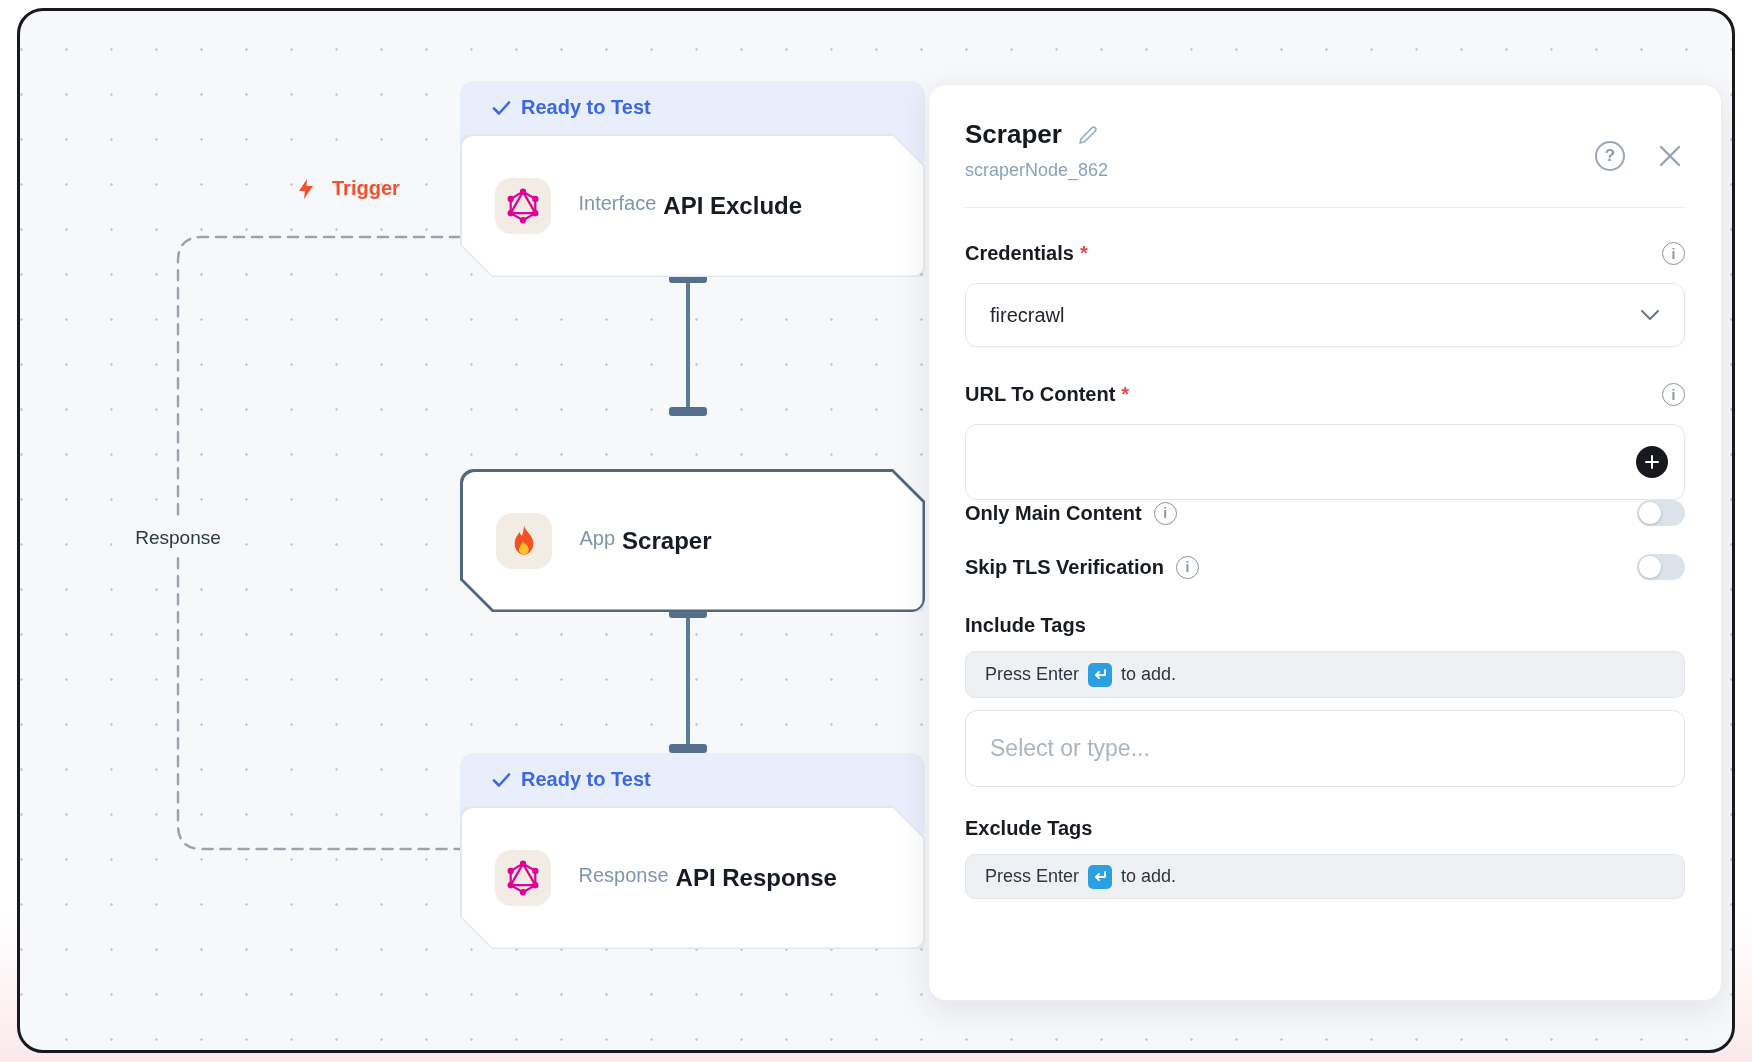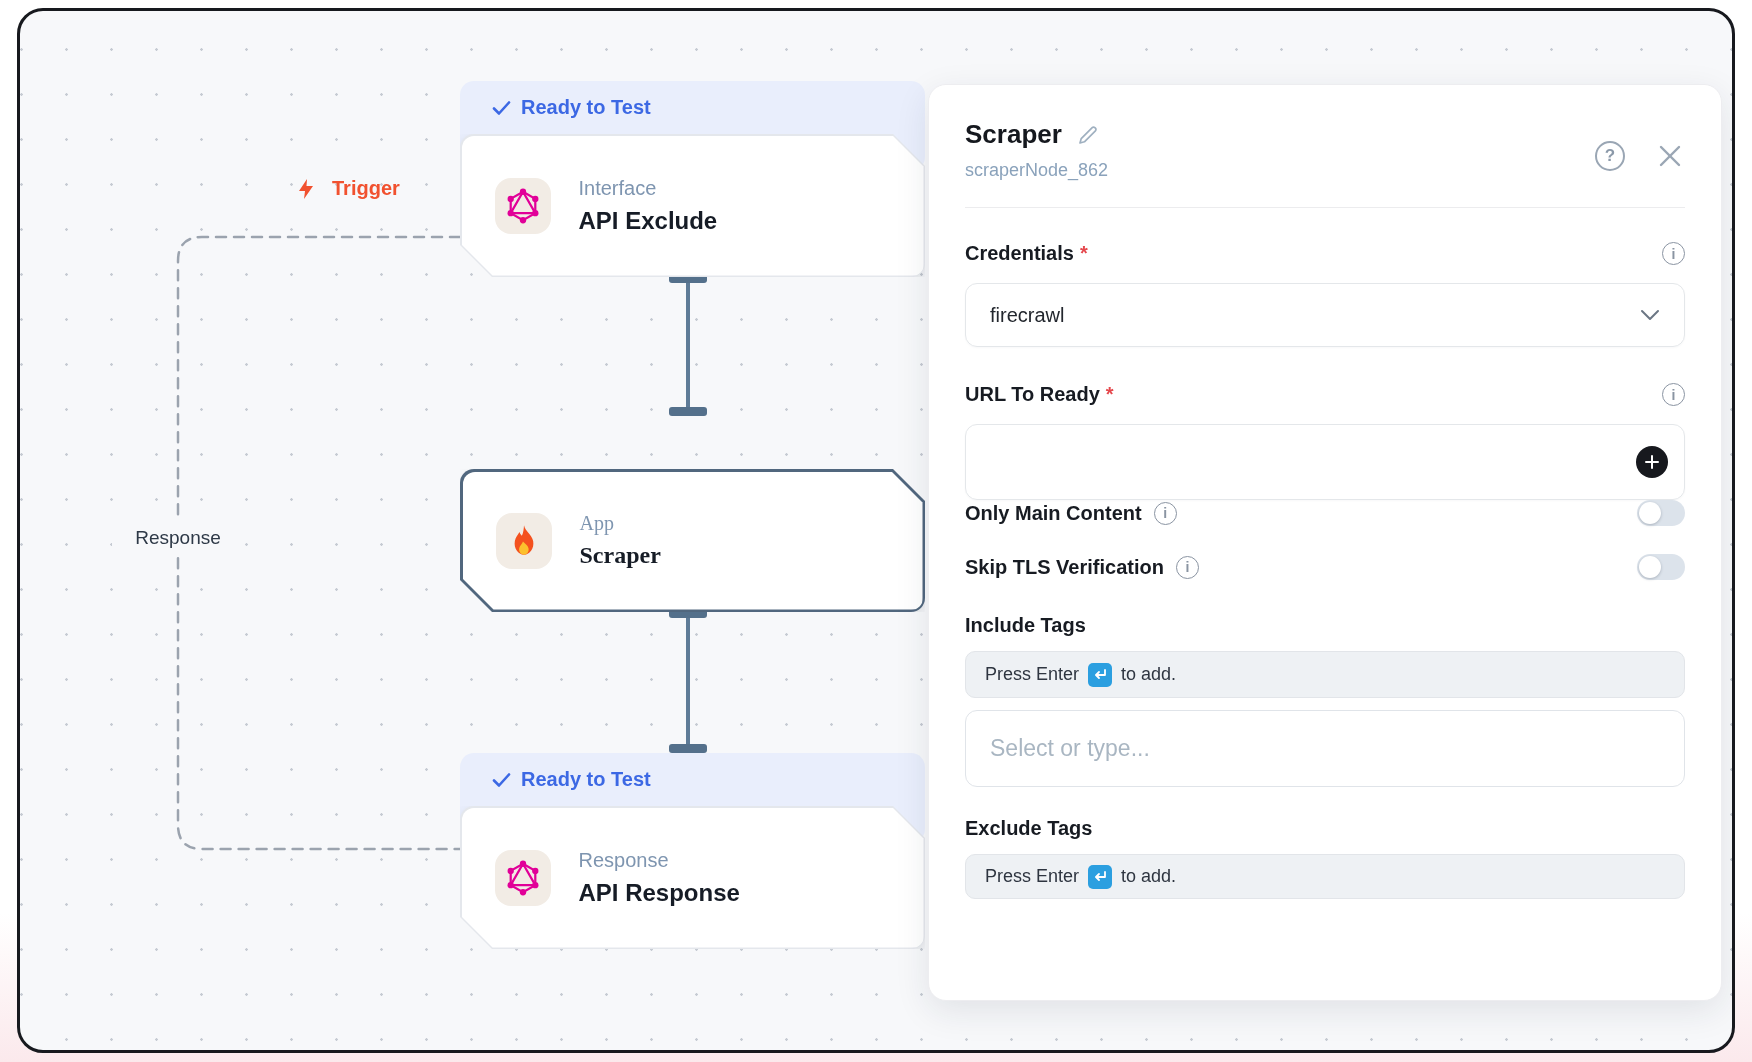"Interface" .node-texts { flex-direction: column -> none }
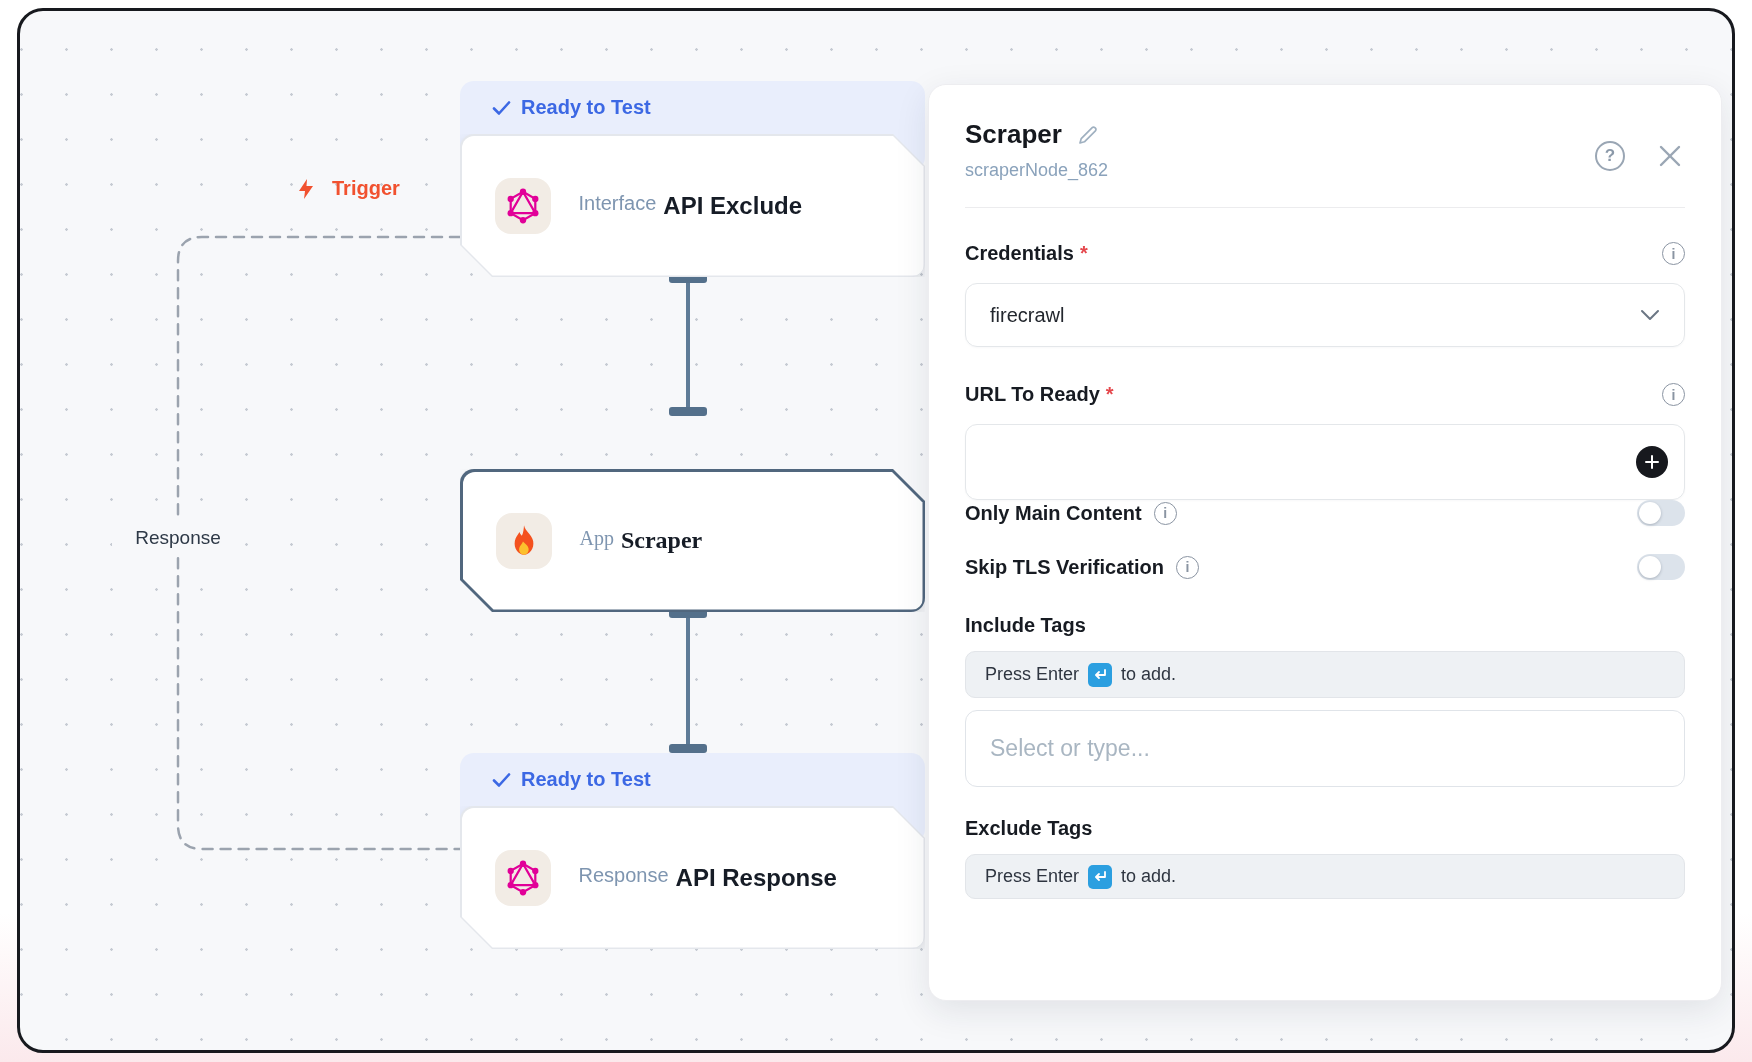"URL To Ready" span { text: Ready -> Content }
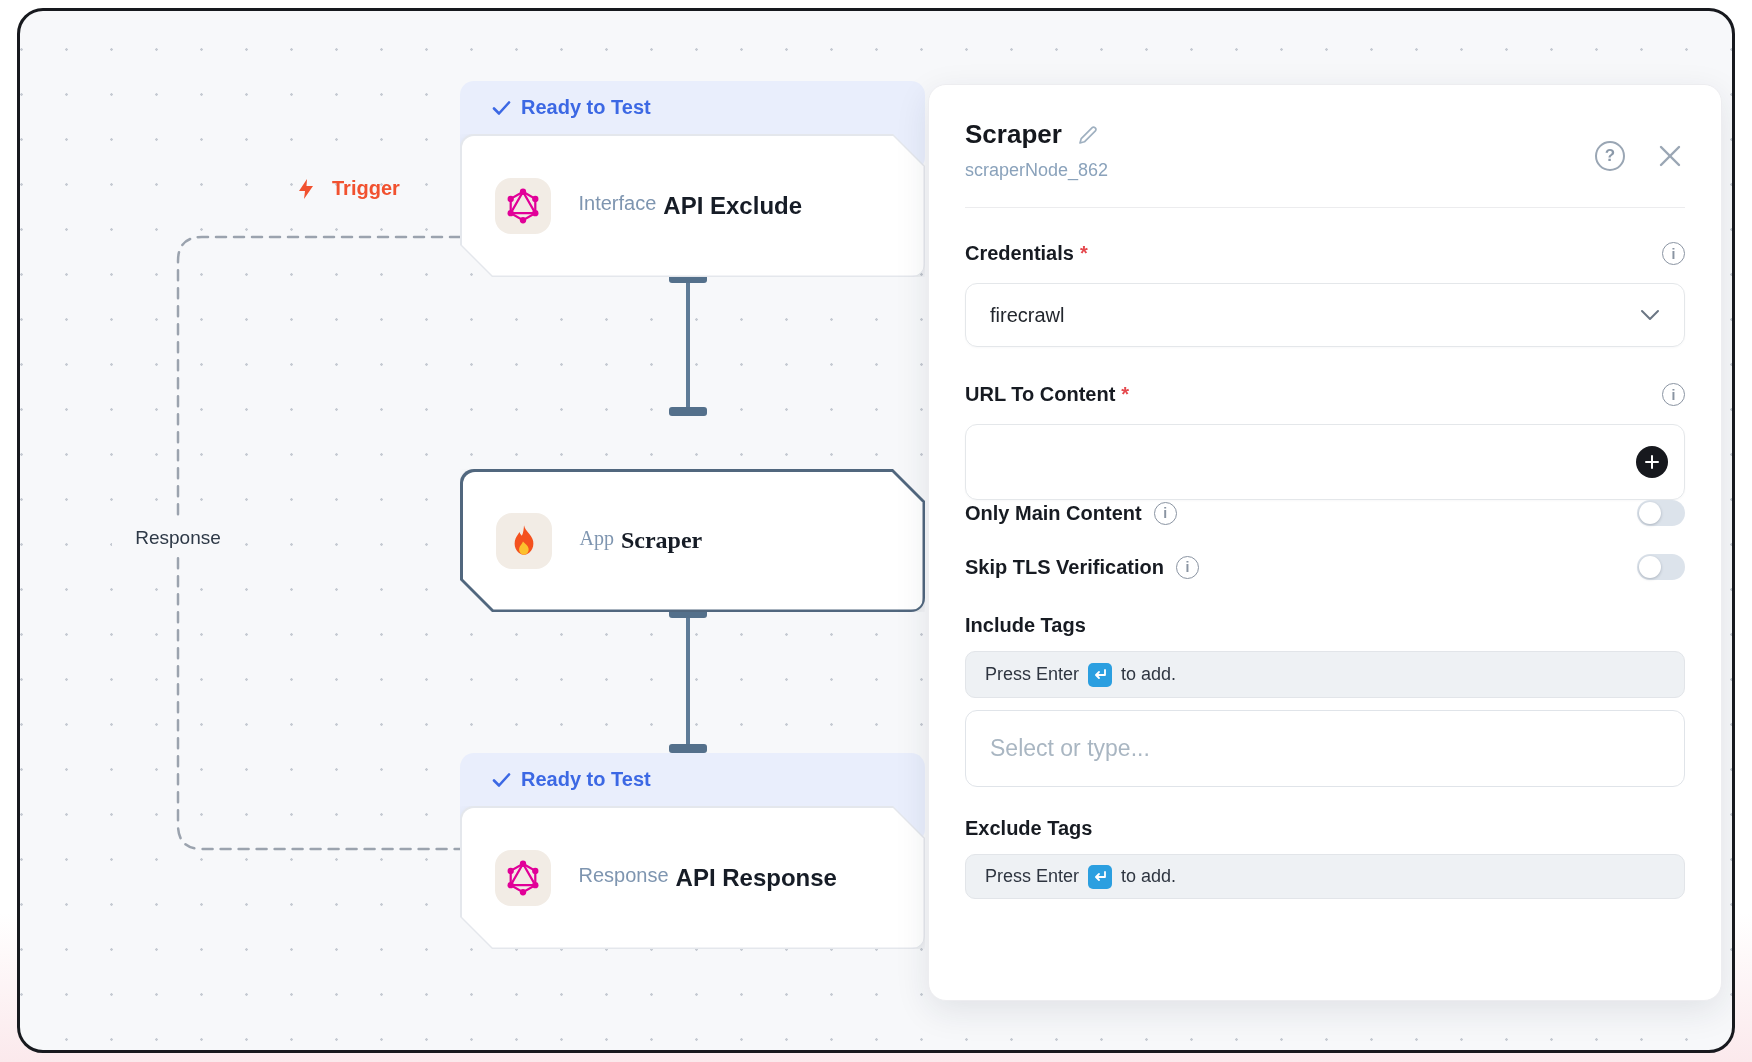"App" .node-card.selected { font-family: Liberation Serif, serif -> none }
